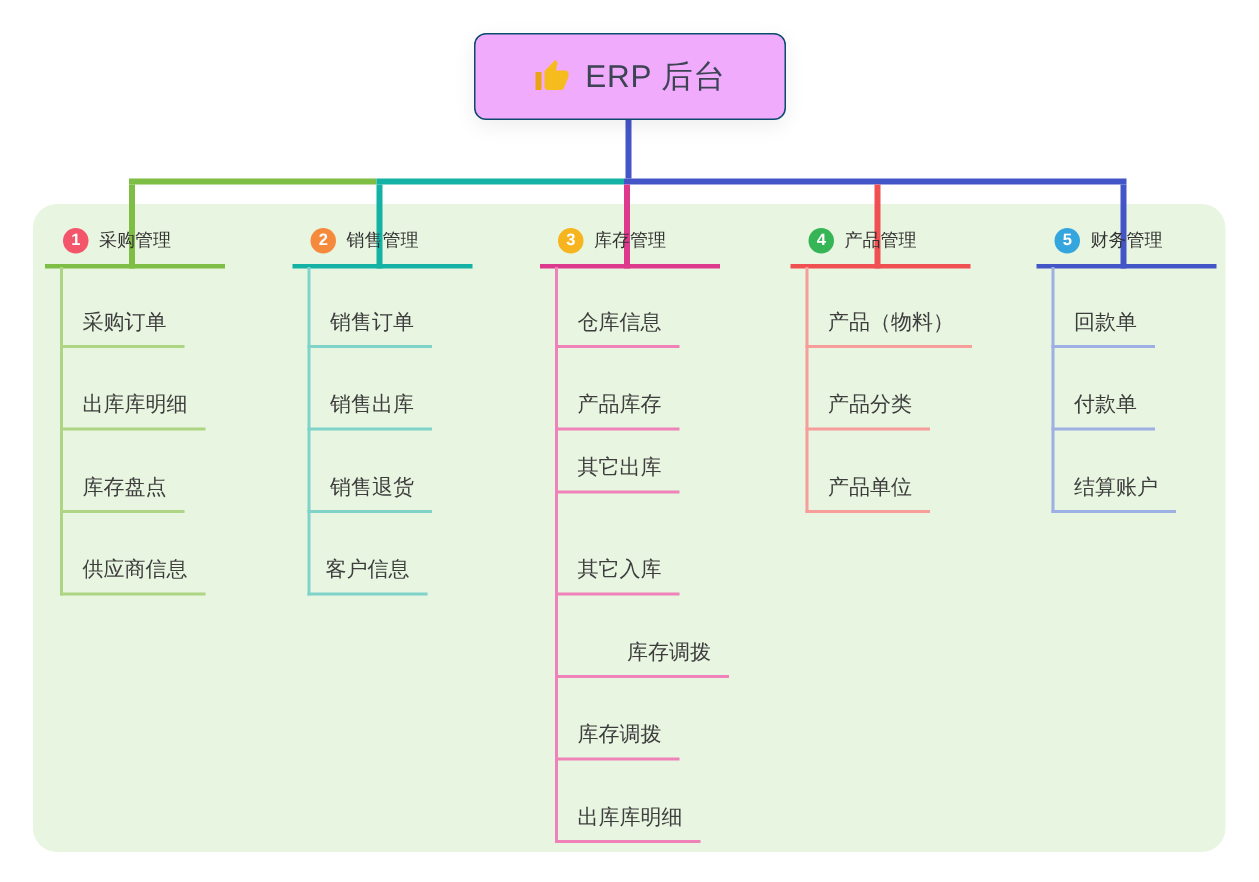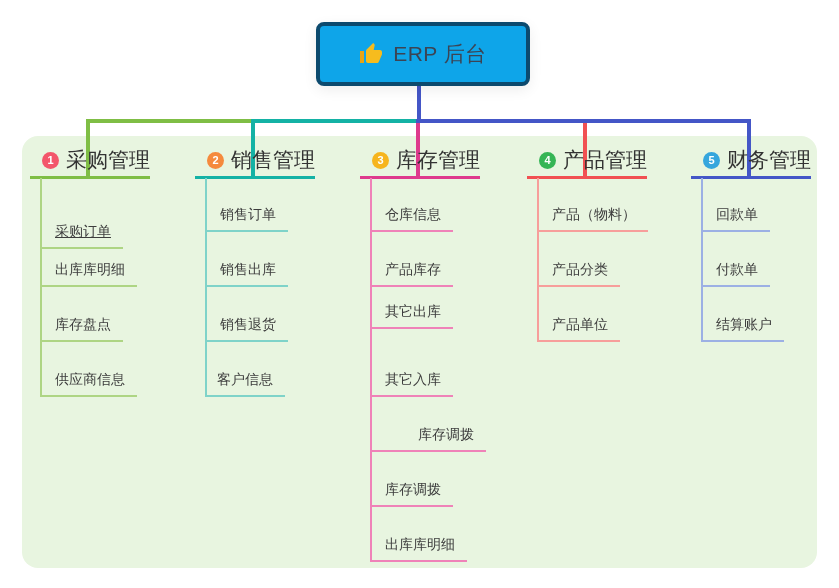"ERP 后台" .root-card { background: #0ea5e9 -> #f0abfc; border: 4px solid #0c4a6e -> 1px solid #0c4a6e }
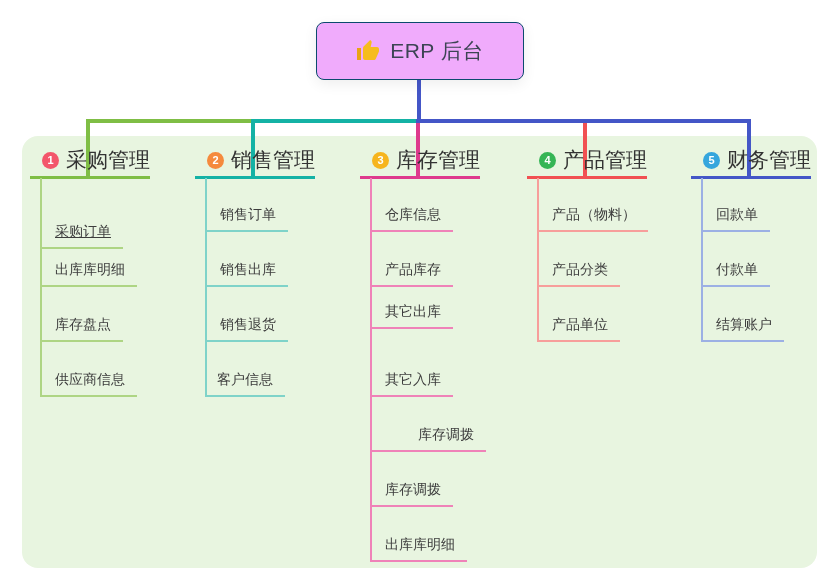"采购管理" .topic-label { font-size: 21px -> 12px }
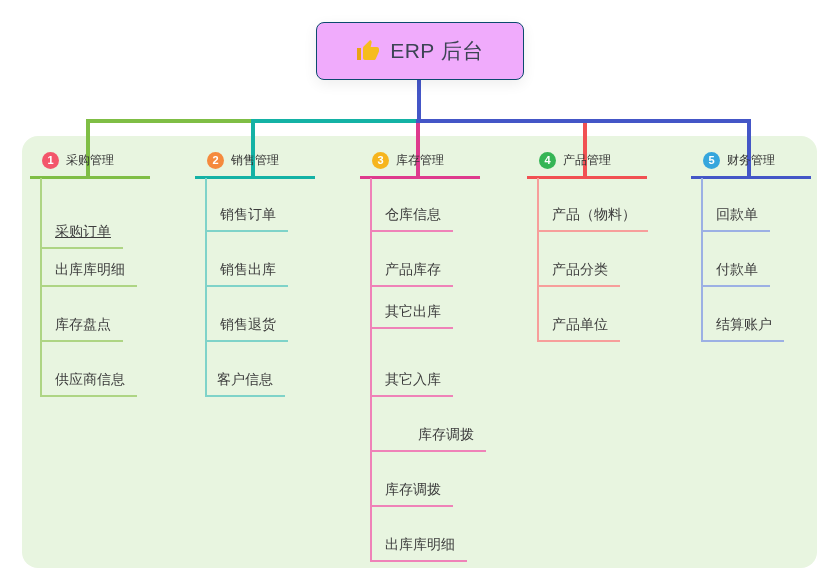"采购订单" div.child { text-decoration: underline -> none; top: 221px -> 204px }
